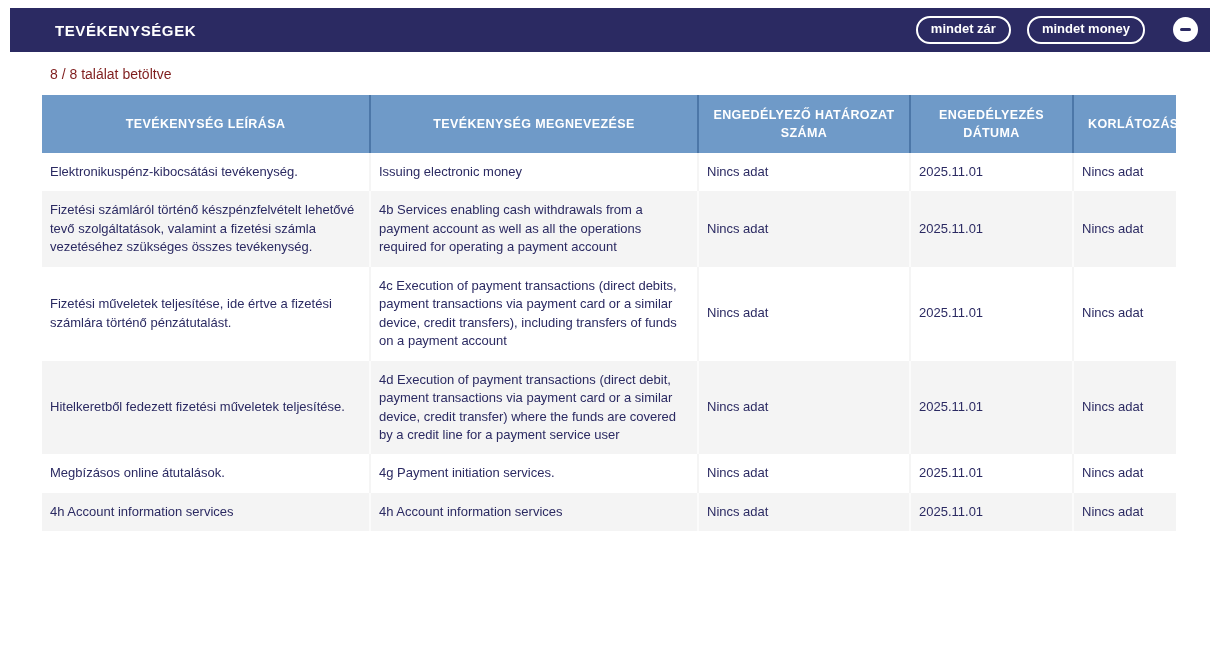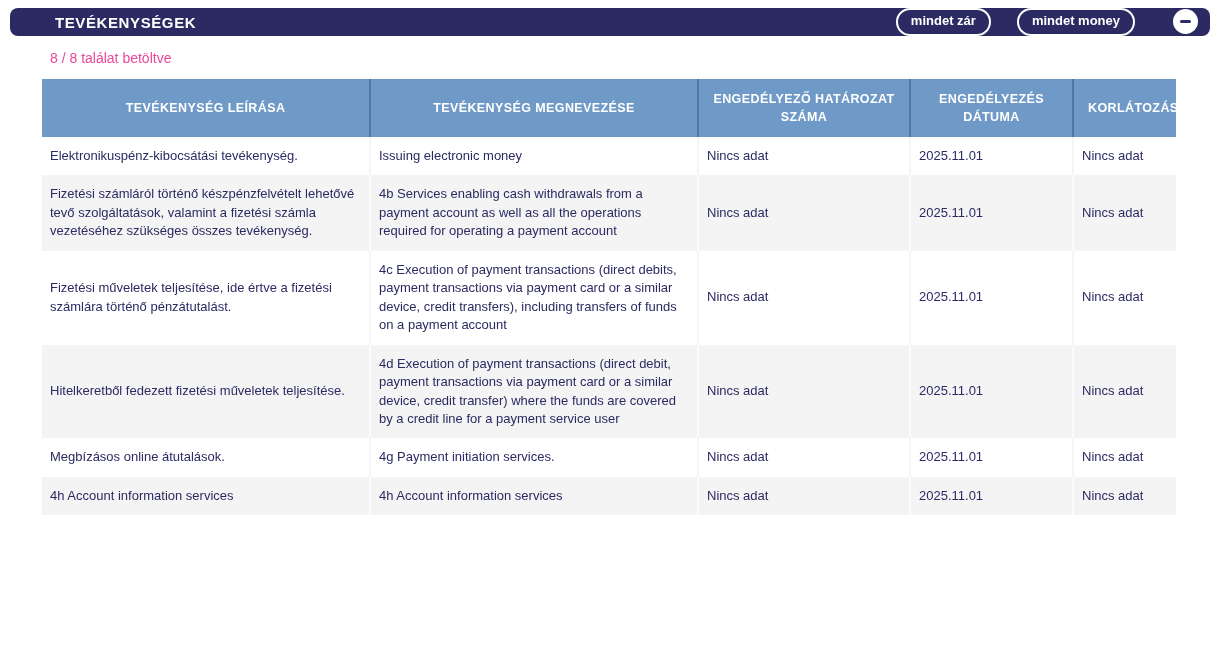"TEVÉKENYSÉGEK" .panel-bar { border-radius: 8px -> none; height: 28px -> 44px }
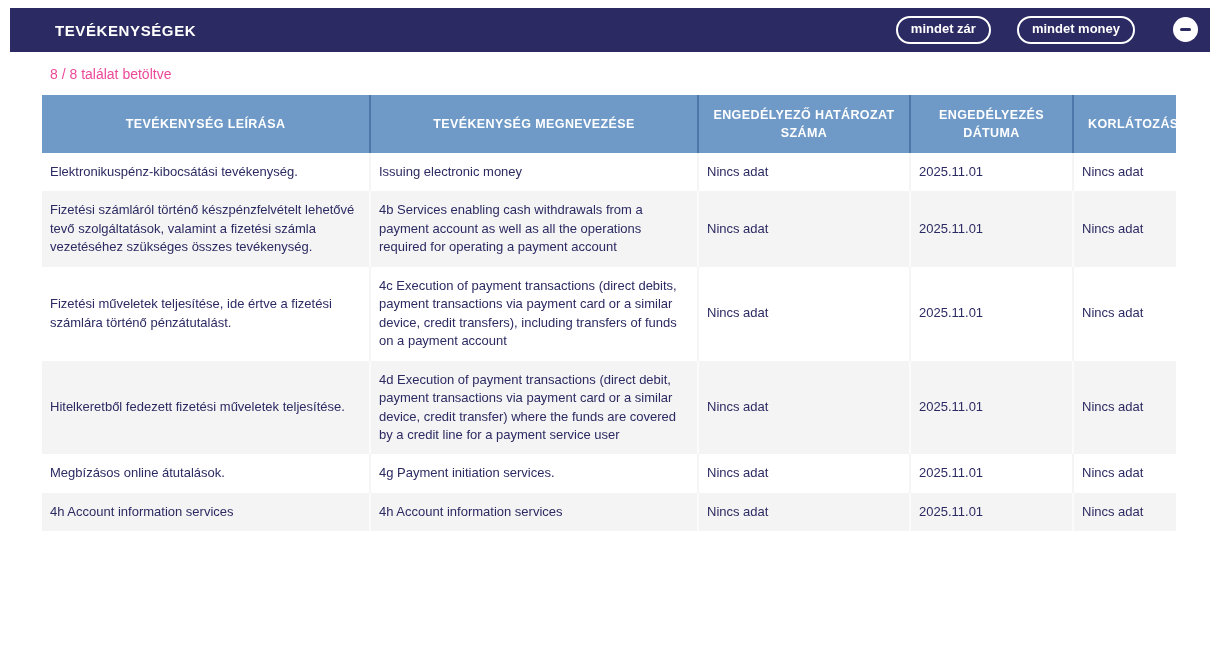"mindet zár" .bar-actions { gap: 26px -> 16px }
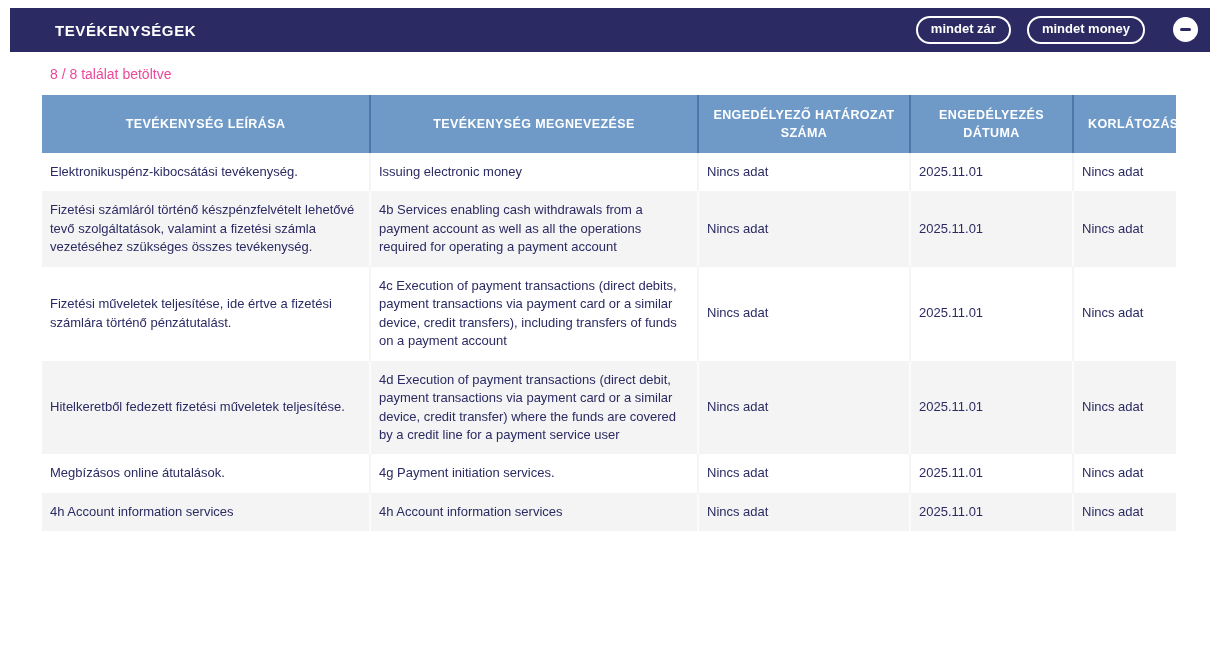"8 / 8 találat betöltve" .status-line { color: #ec4899 -> #7f1d1d }
